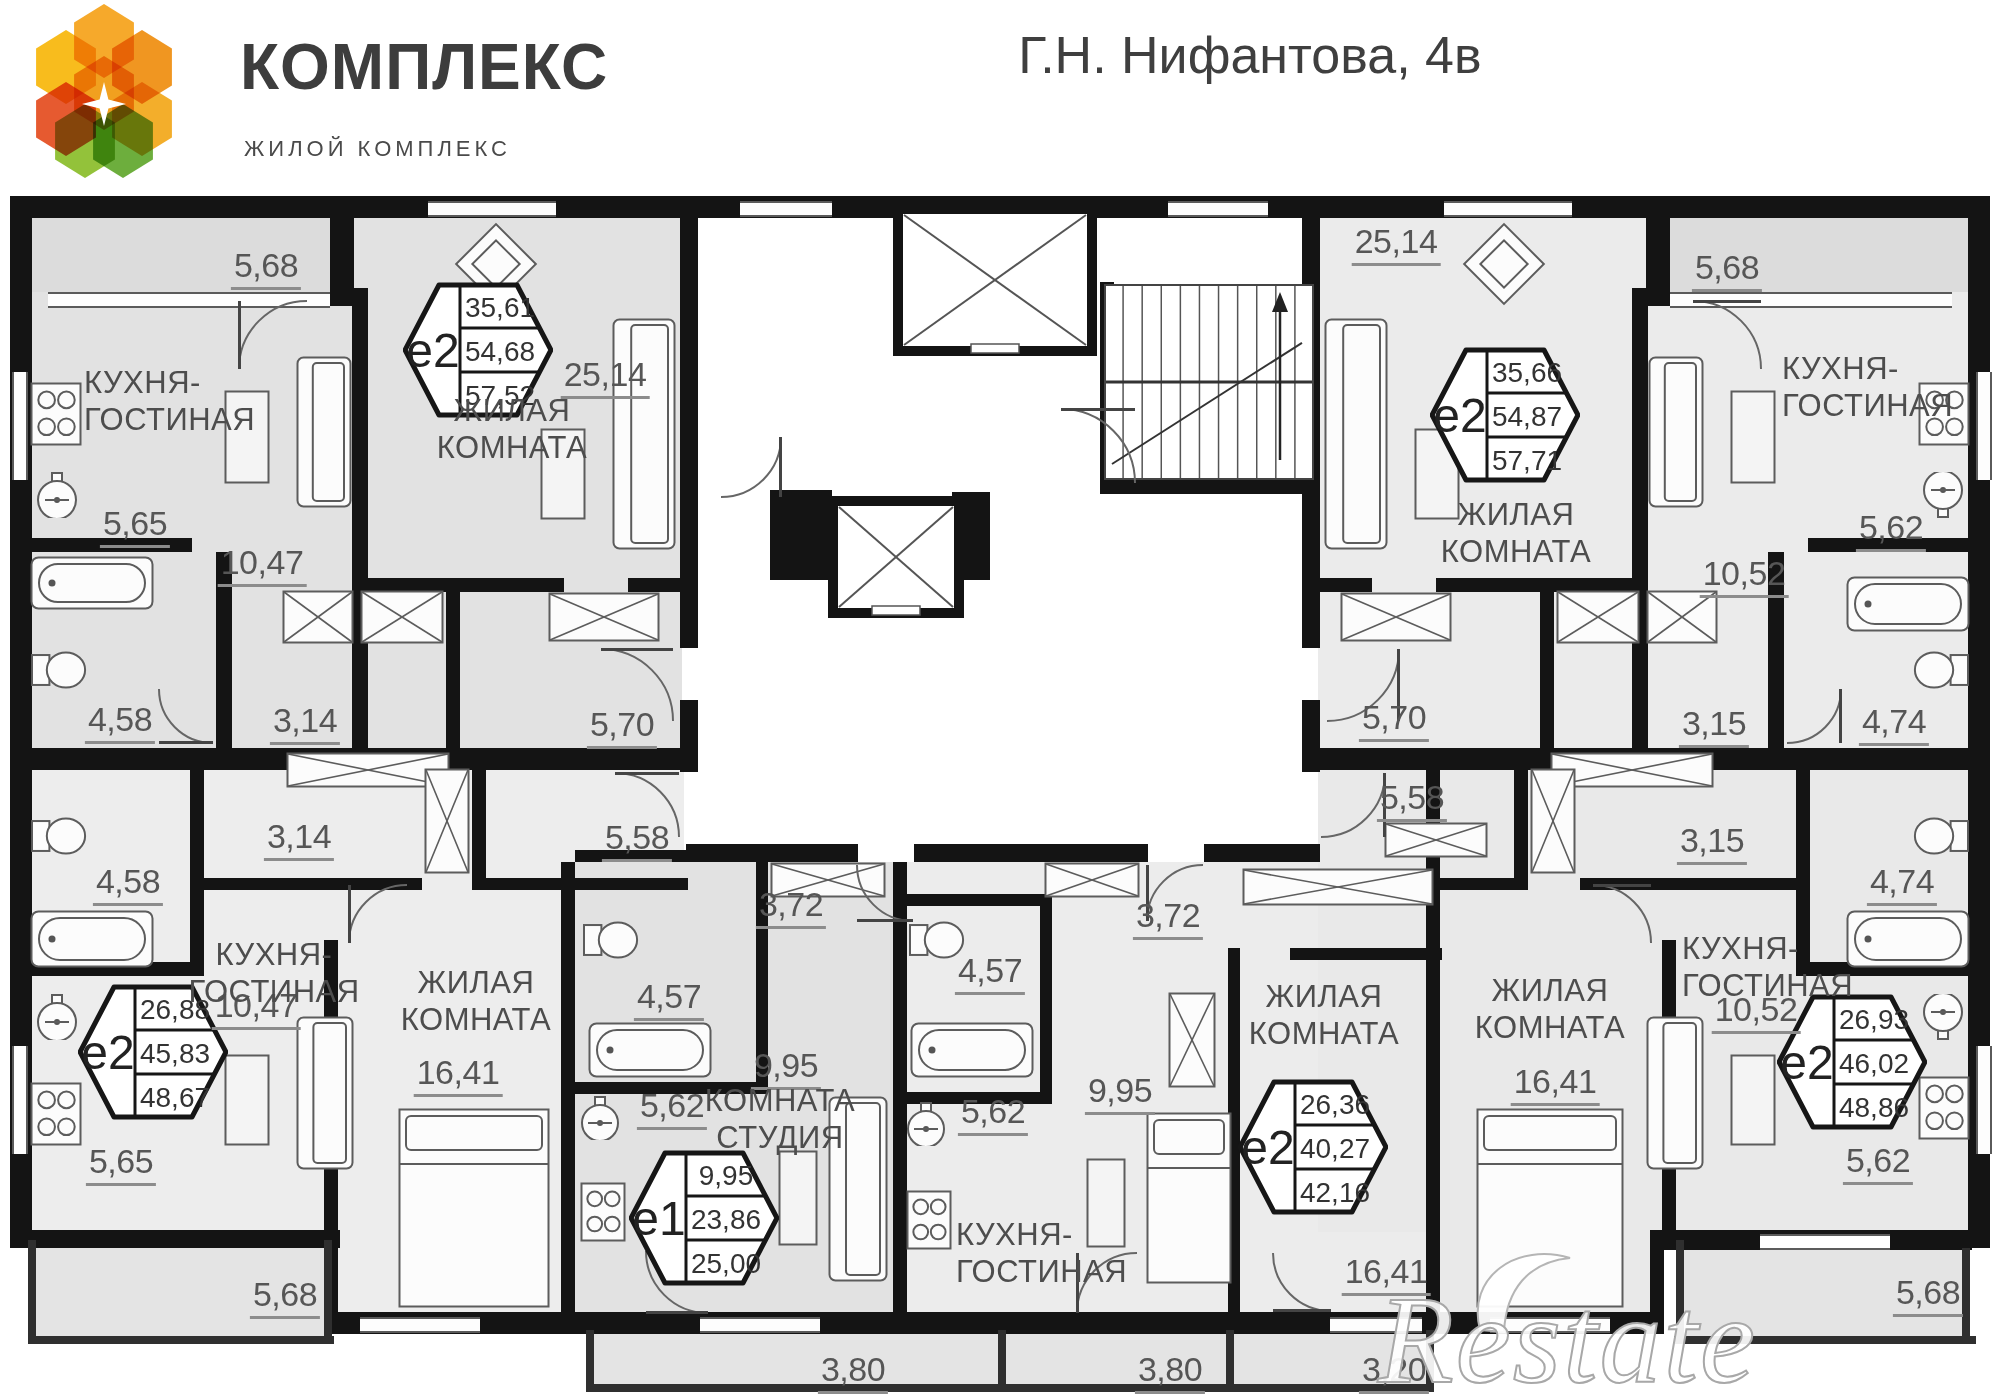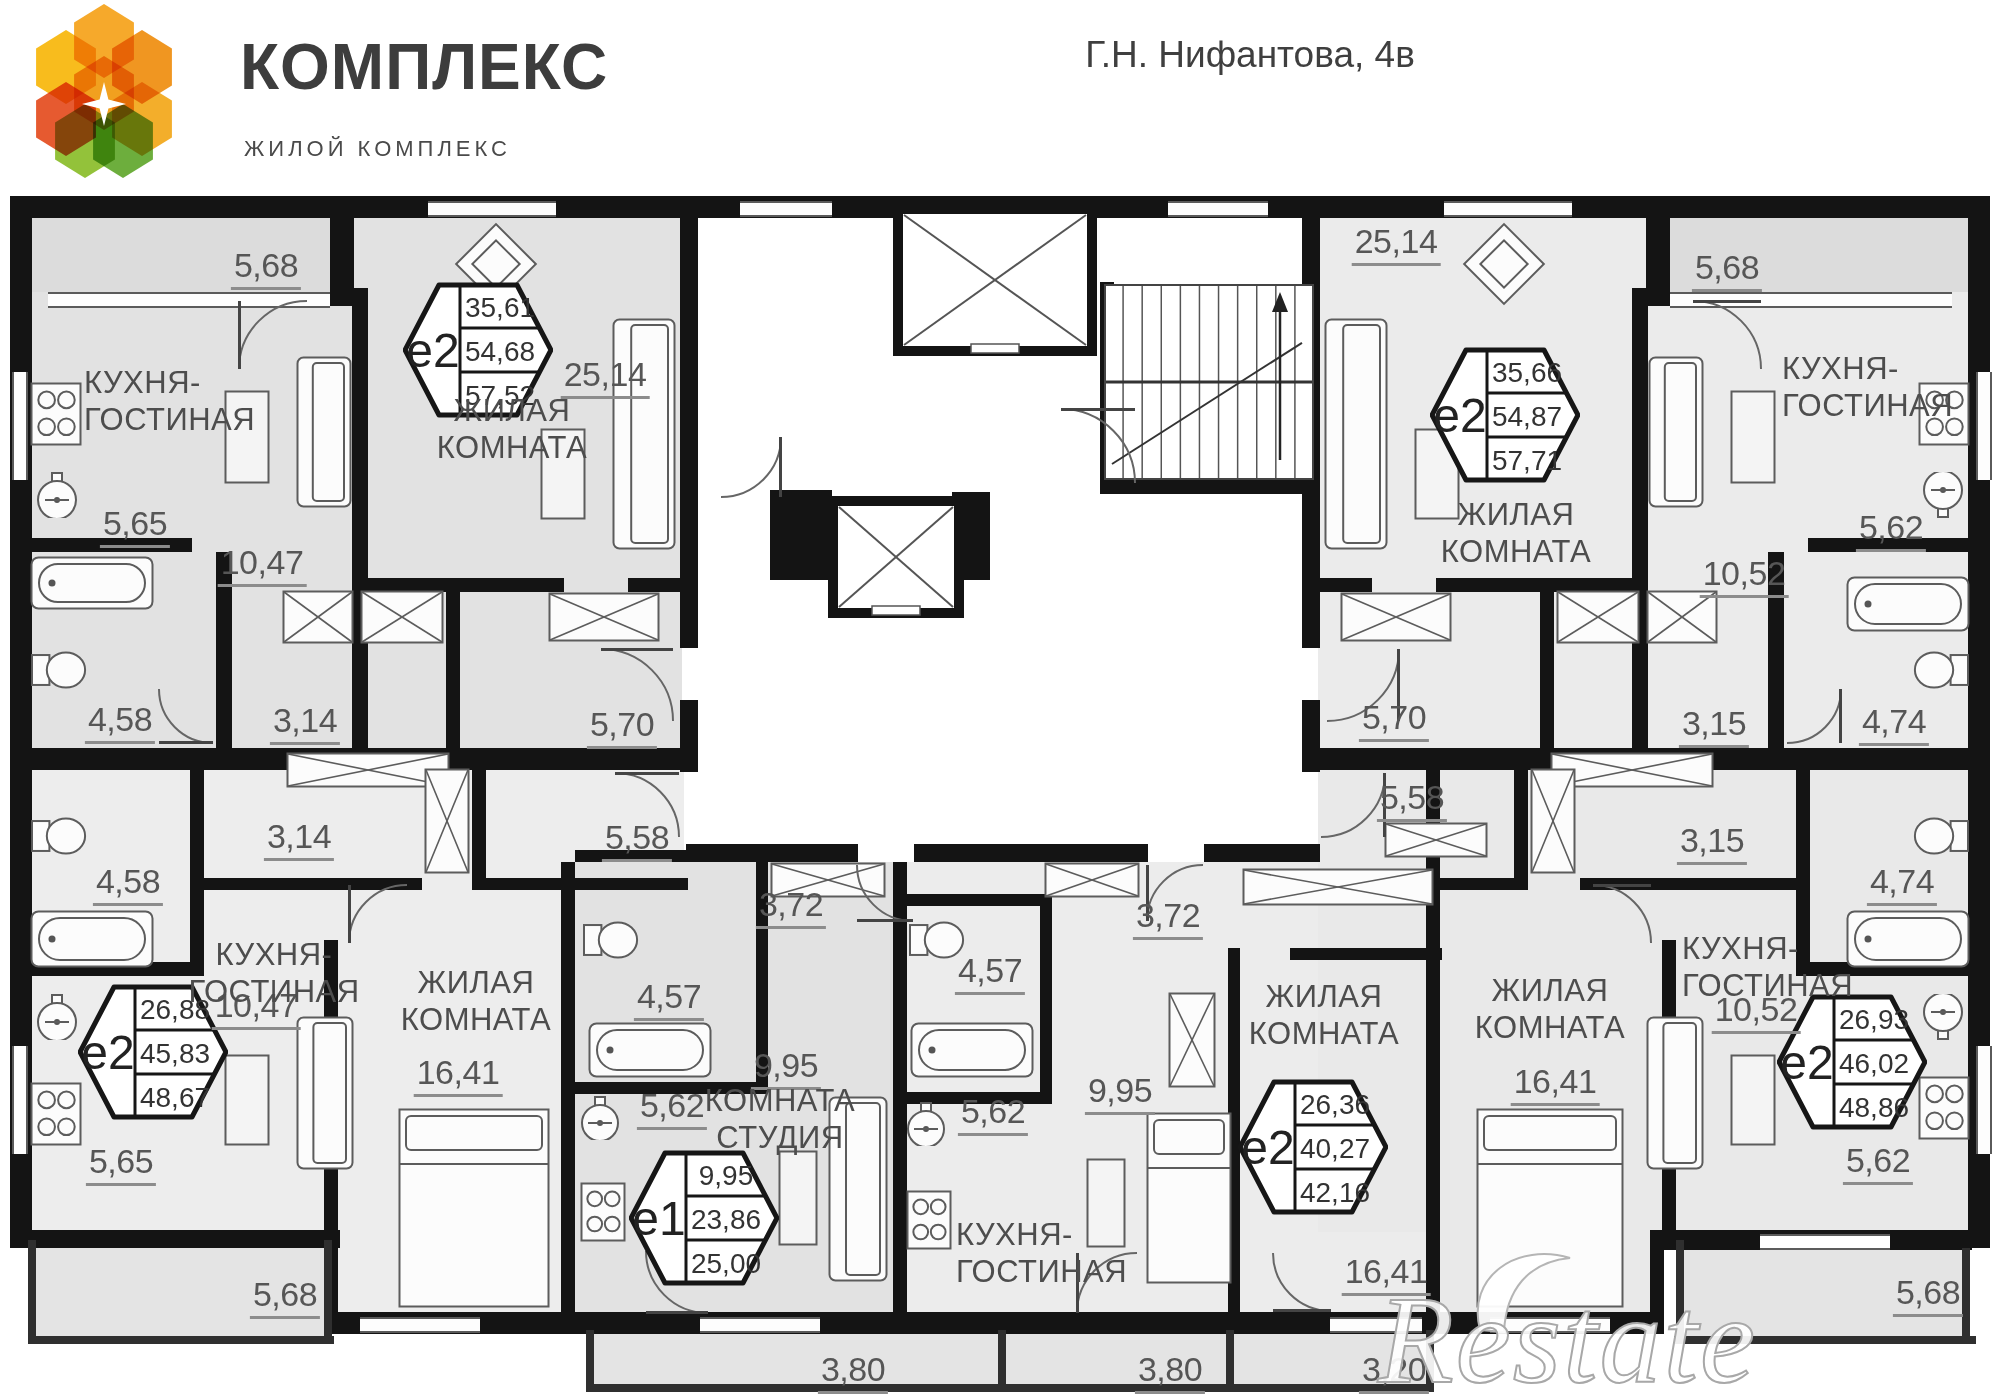"Г.Н. Нифантова, 4в" .addr { font-size: 37px -> 52px }
